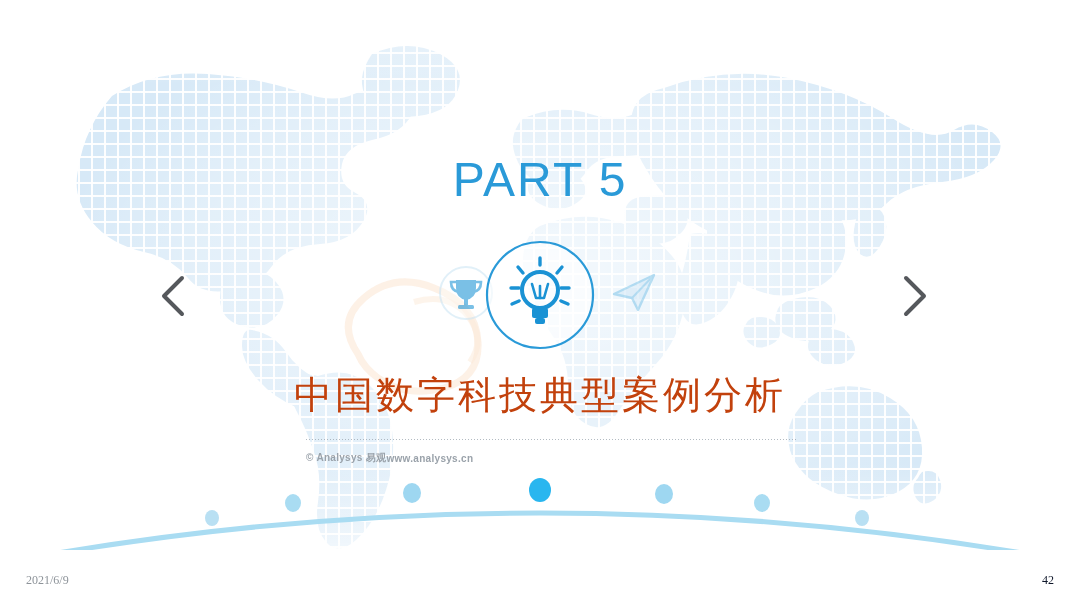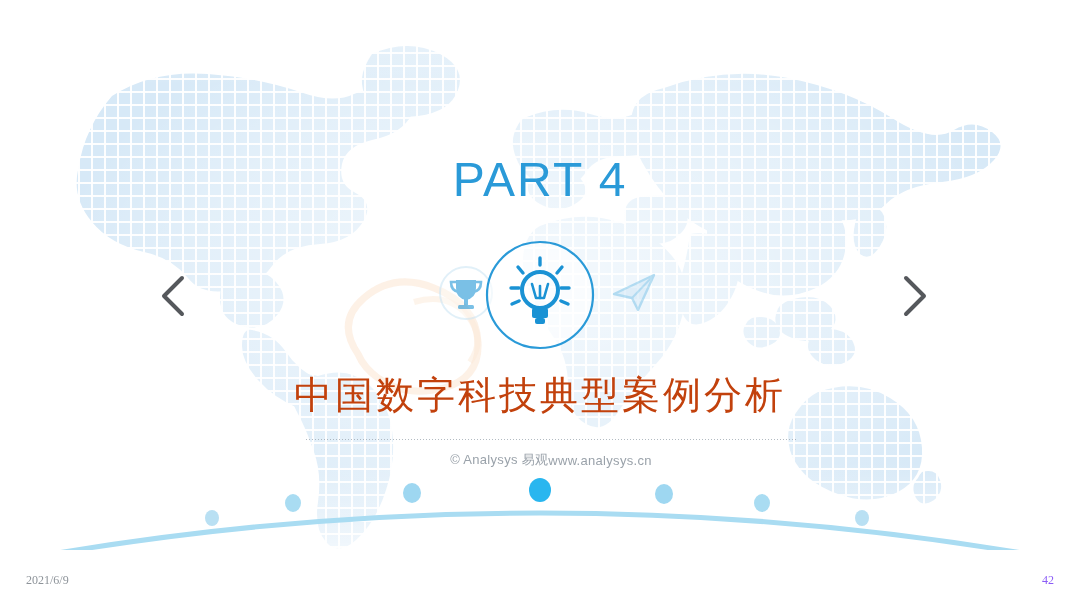"PART 4" div.part-label { text: 4 -> 5 }
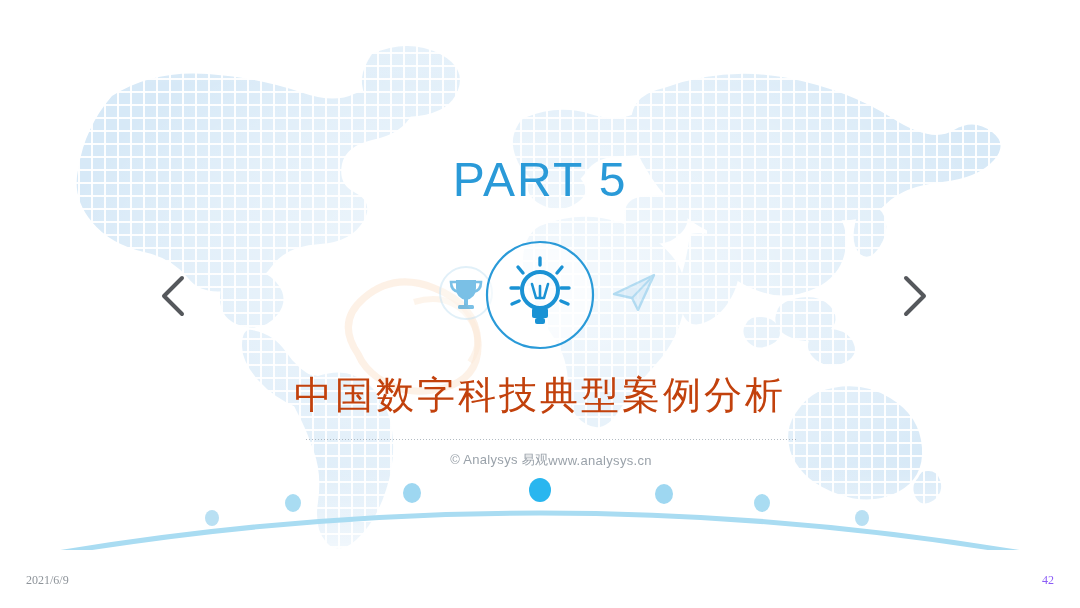"© Analysys 易观" .credit-row { font-size: 13px -> 10px; font-weight: none -> bold; justify-content: center -> flex-start }
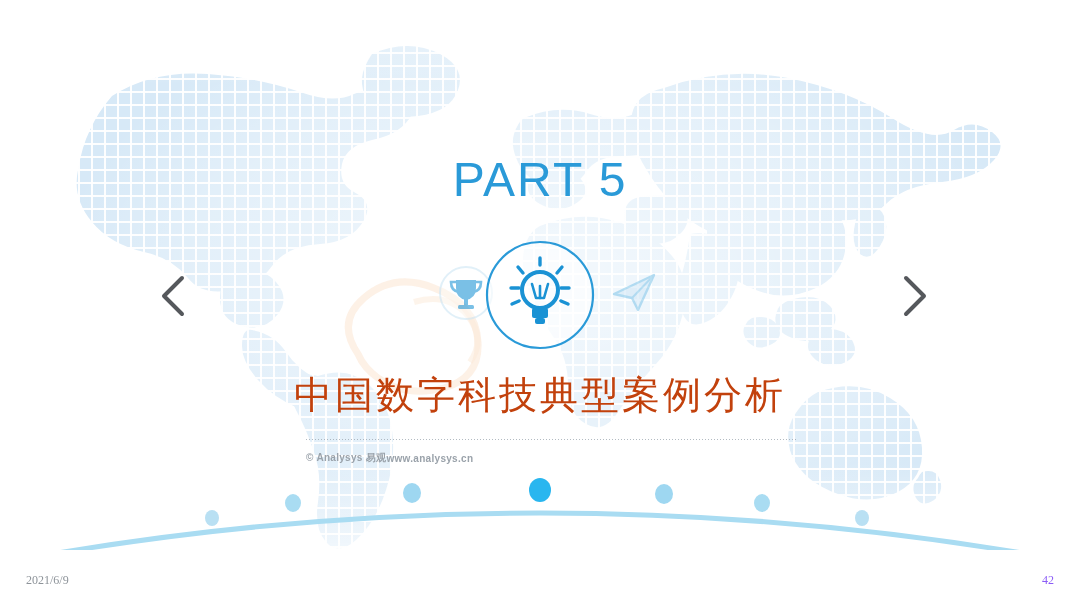"42" .footer-page { color: #8b5cf6 -> #0f172a }
